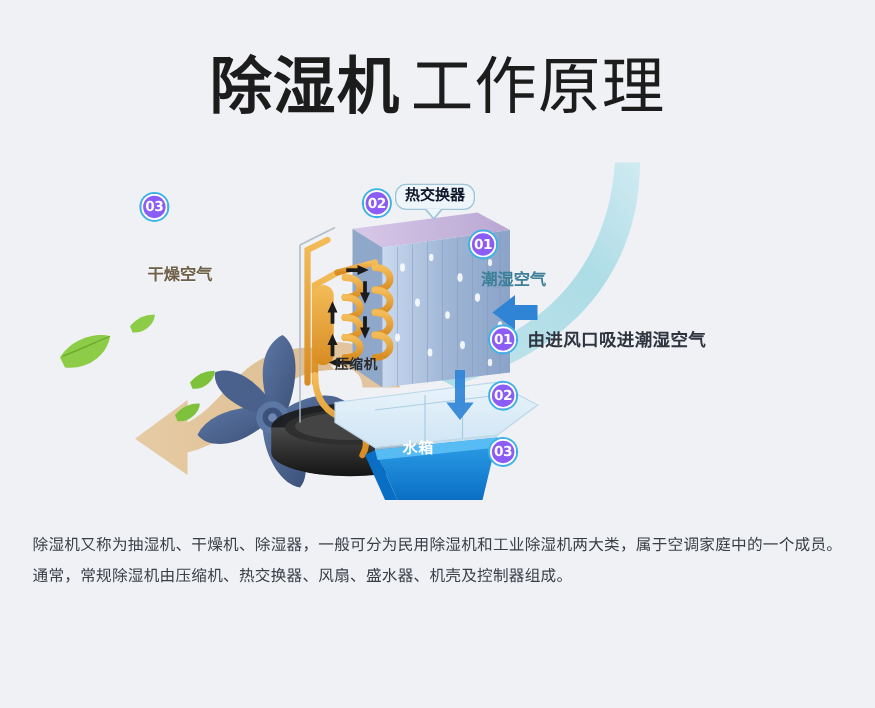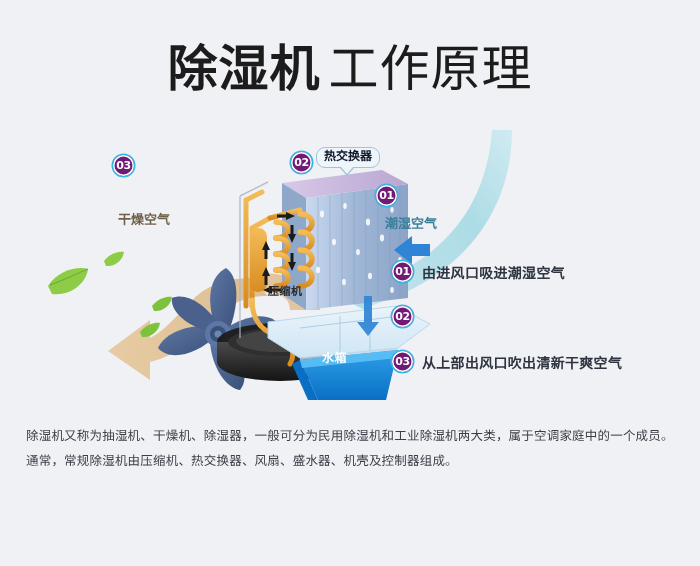"03" .badge { background: #701a75 -> #8b5cf6 }
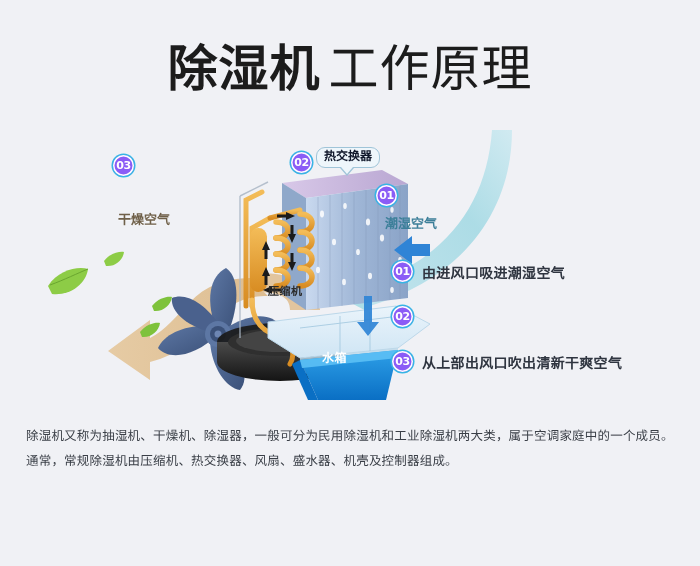"从上部出风口吹出清新干爽空气" div.step-text { html: <div>从上部出风口吹出清新干爽空气</div> -> none }
